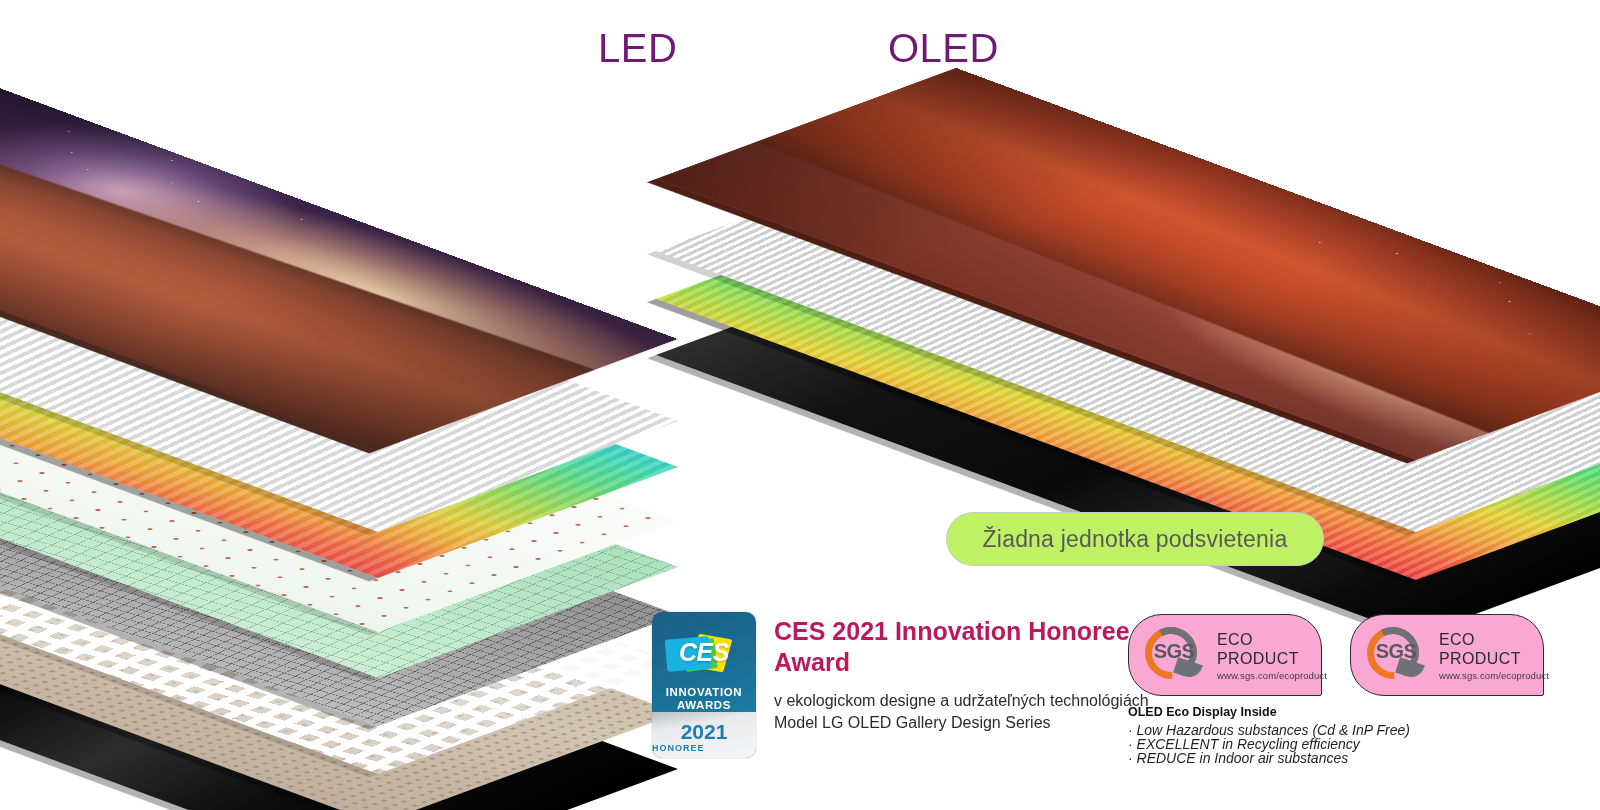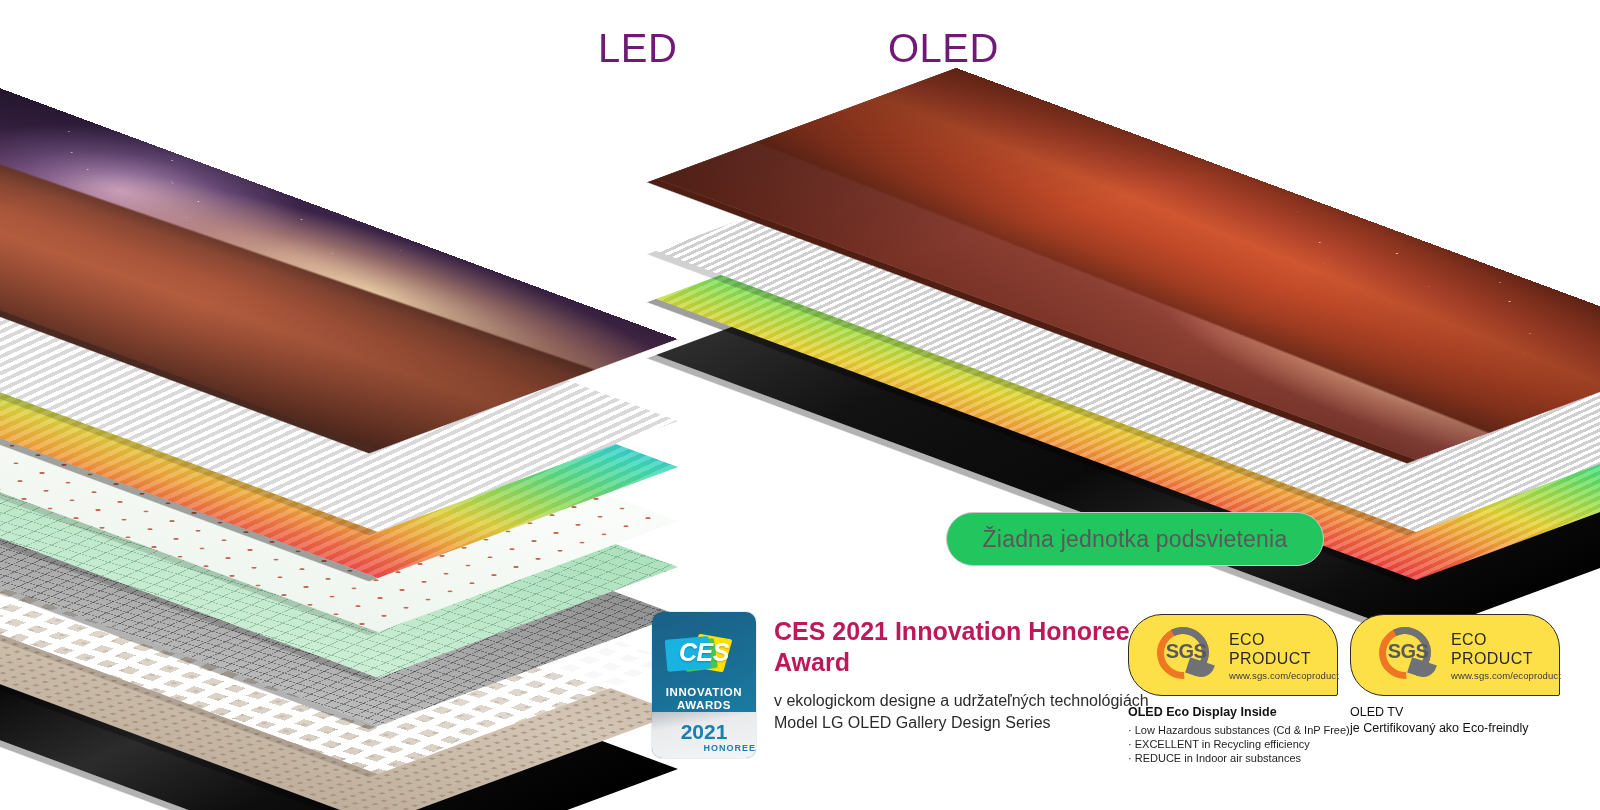"Žiadna jednotka podsvietenia" #backlight-pill { background: #22c55e -> #bef264 }
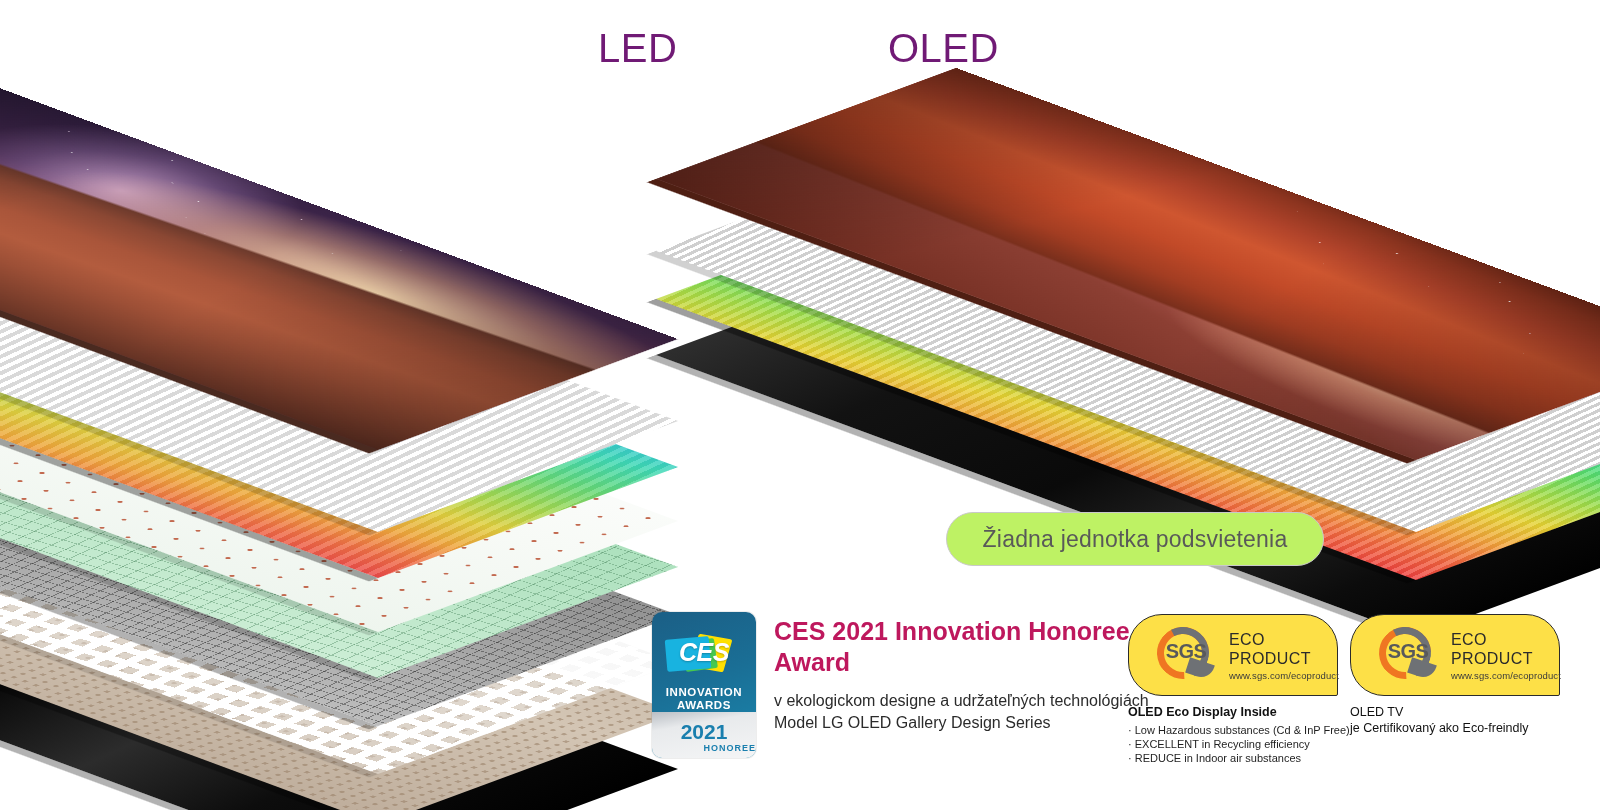"SGS" .sgs-box { background: #fde047 -> #f9a8d4; padding-left: 24px -> 12px; width: 210px -> 194px }
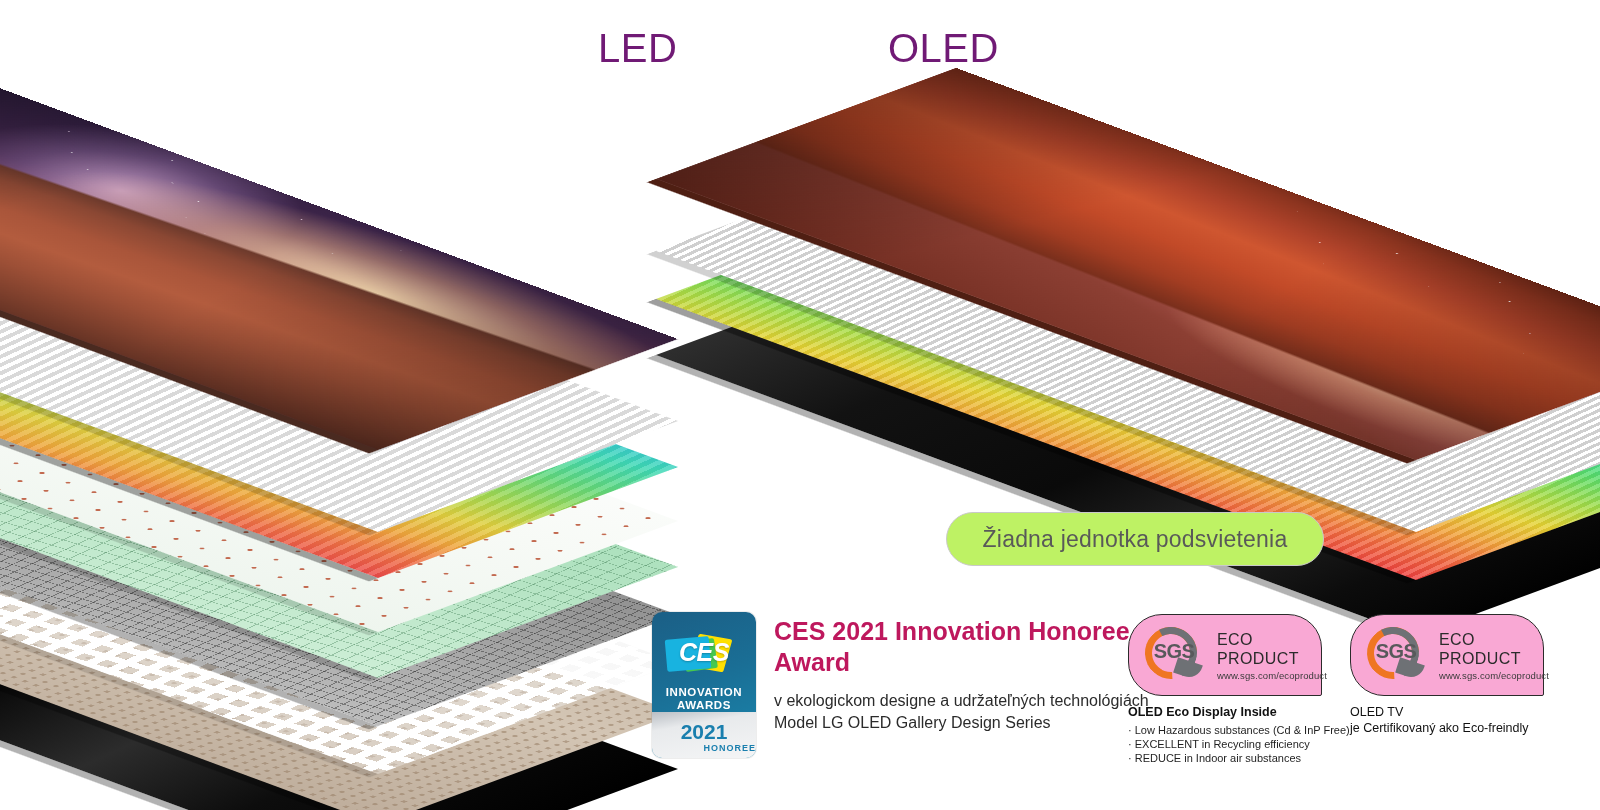"OLED TV" div.sgs-caption { html: <div> <div>OLED TV</div> <div>je Certifikovaný ako Eco-freindly</div> </div> -> none }
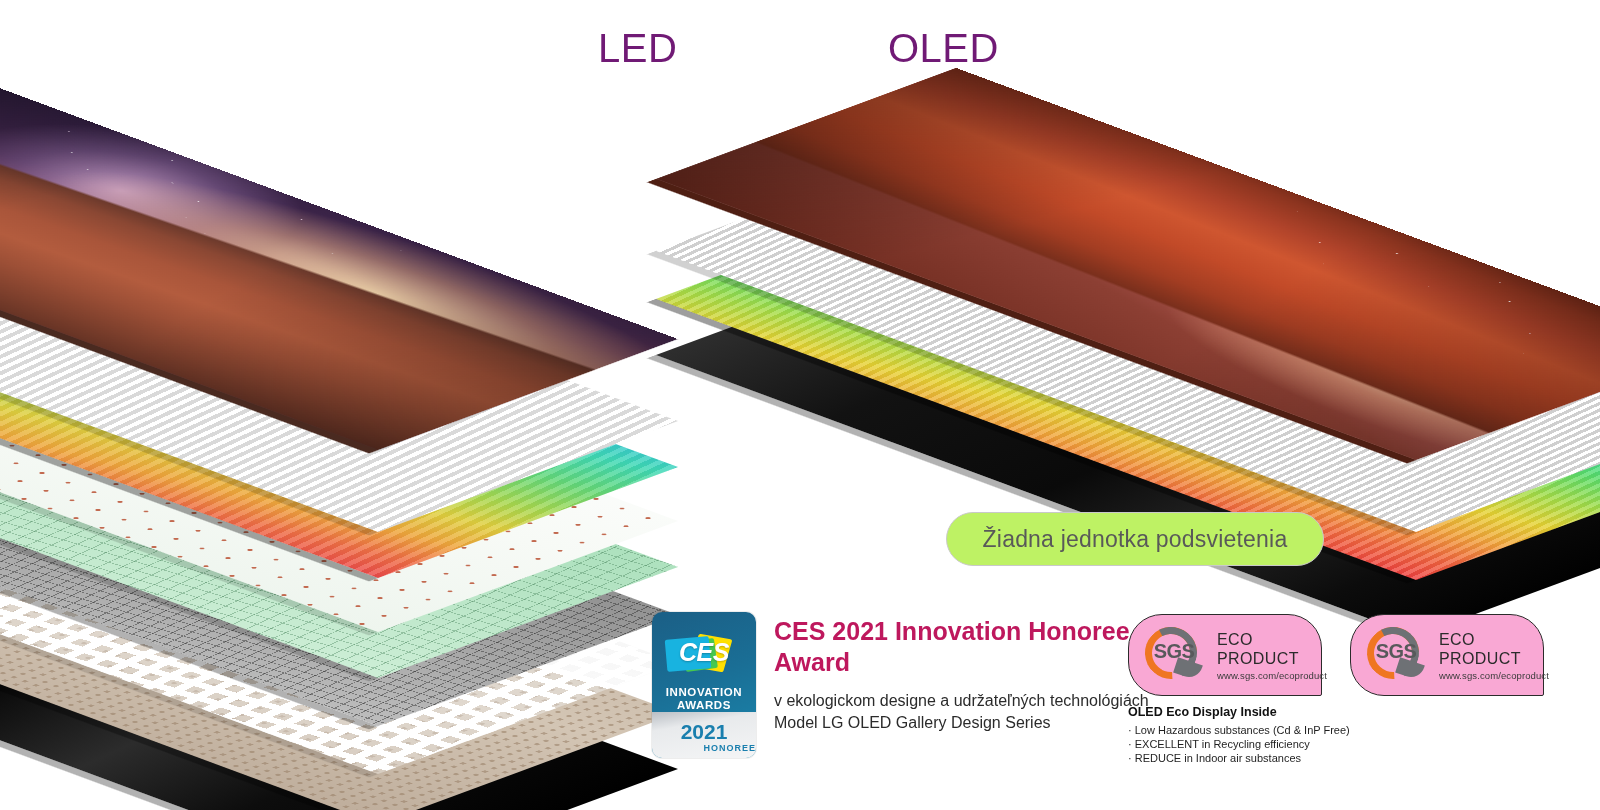"· Low Hazardous substances (Cd" .sgs-bullets li { font-size: 11px -> 14px; font-style: none -> italic }
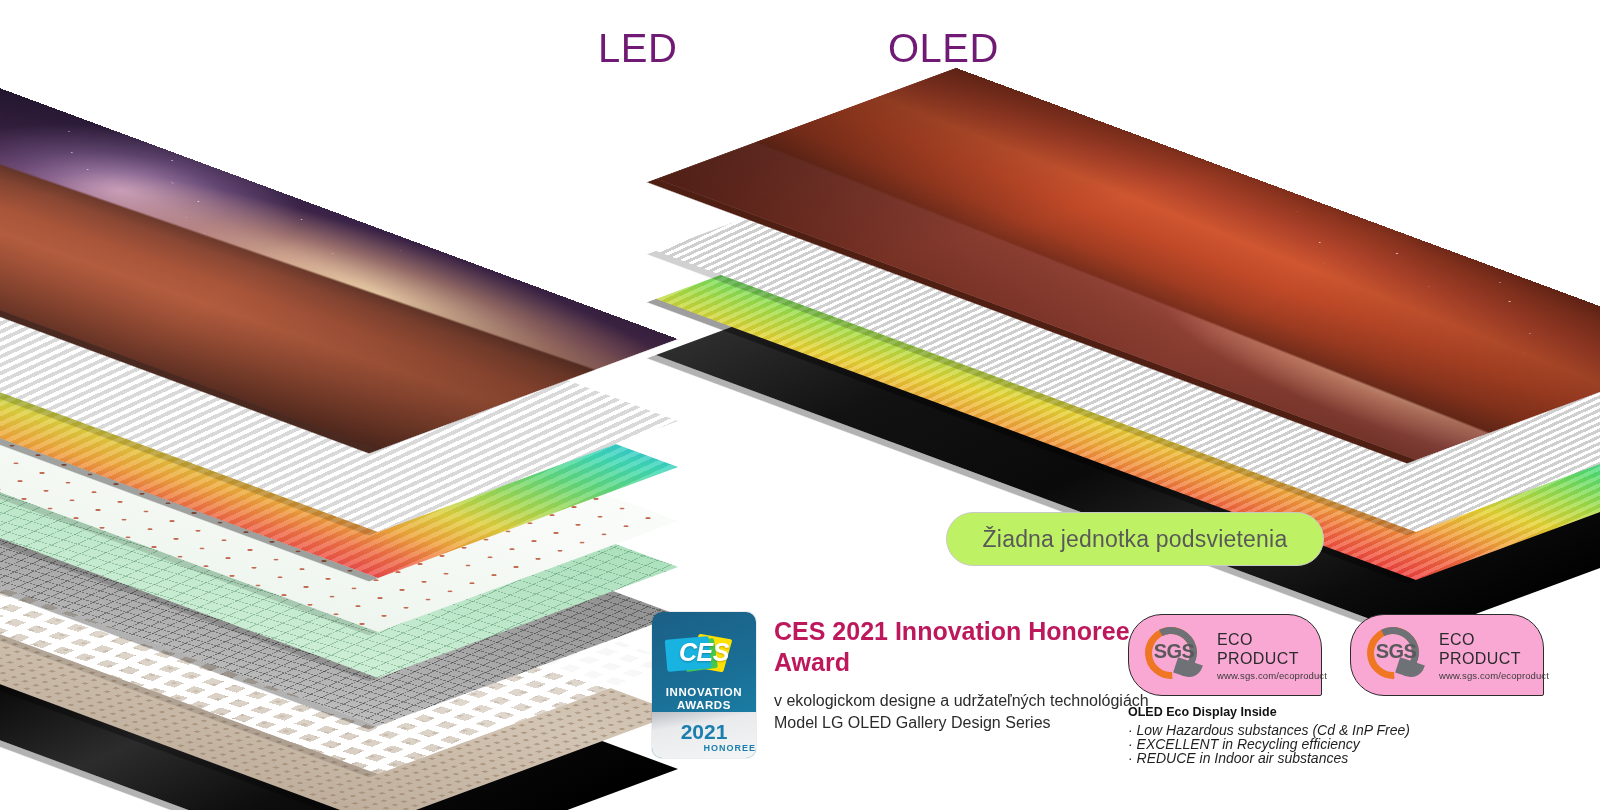"HONOREE" #ces-logo .ces-hon { text-align: right -> left }
